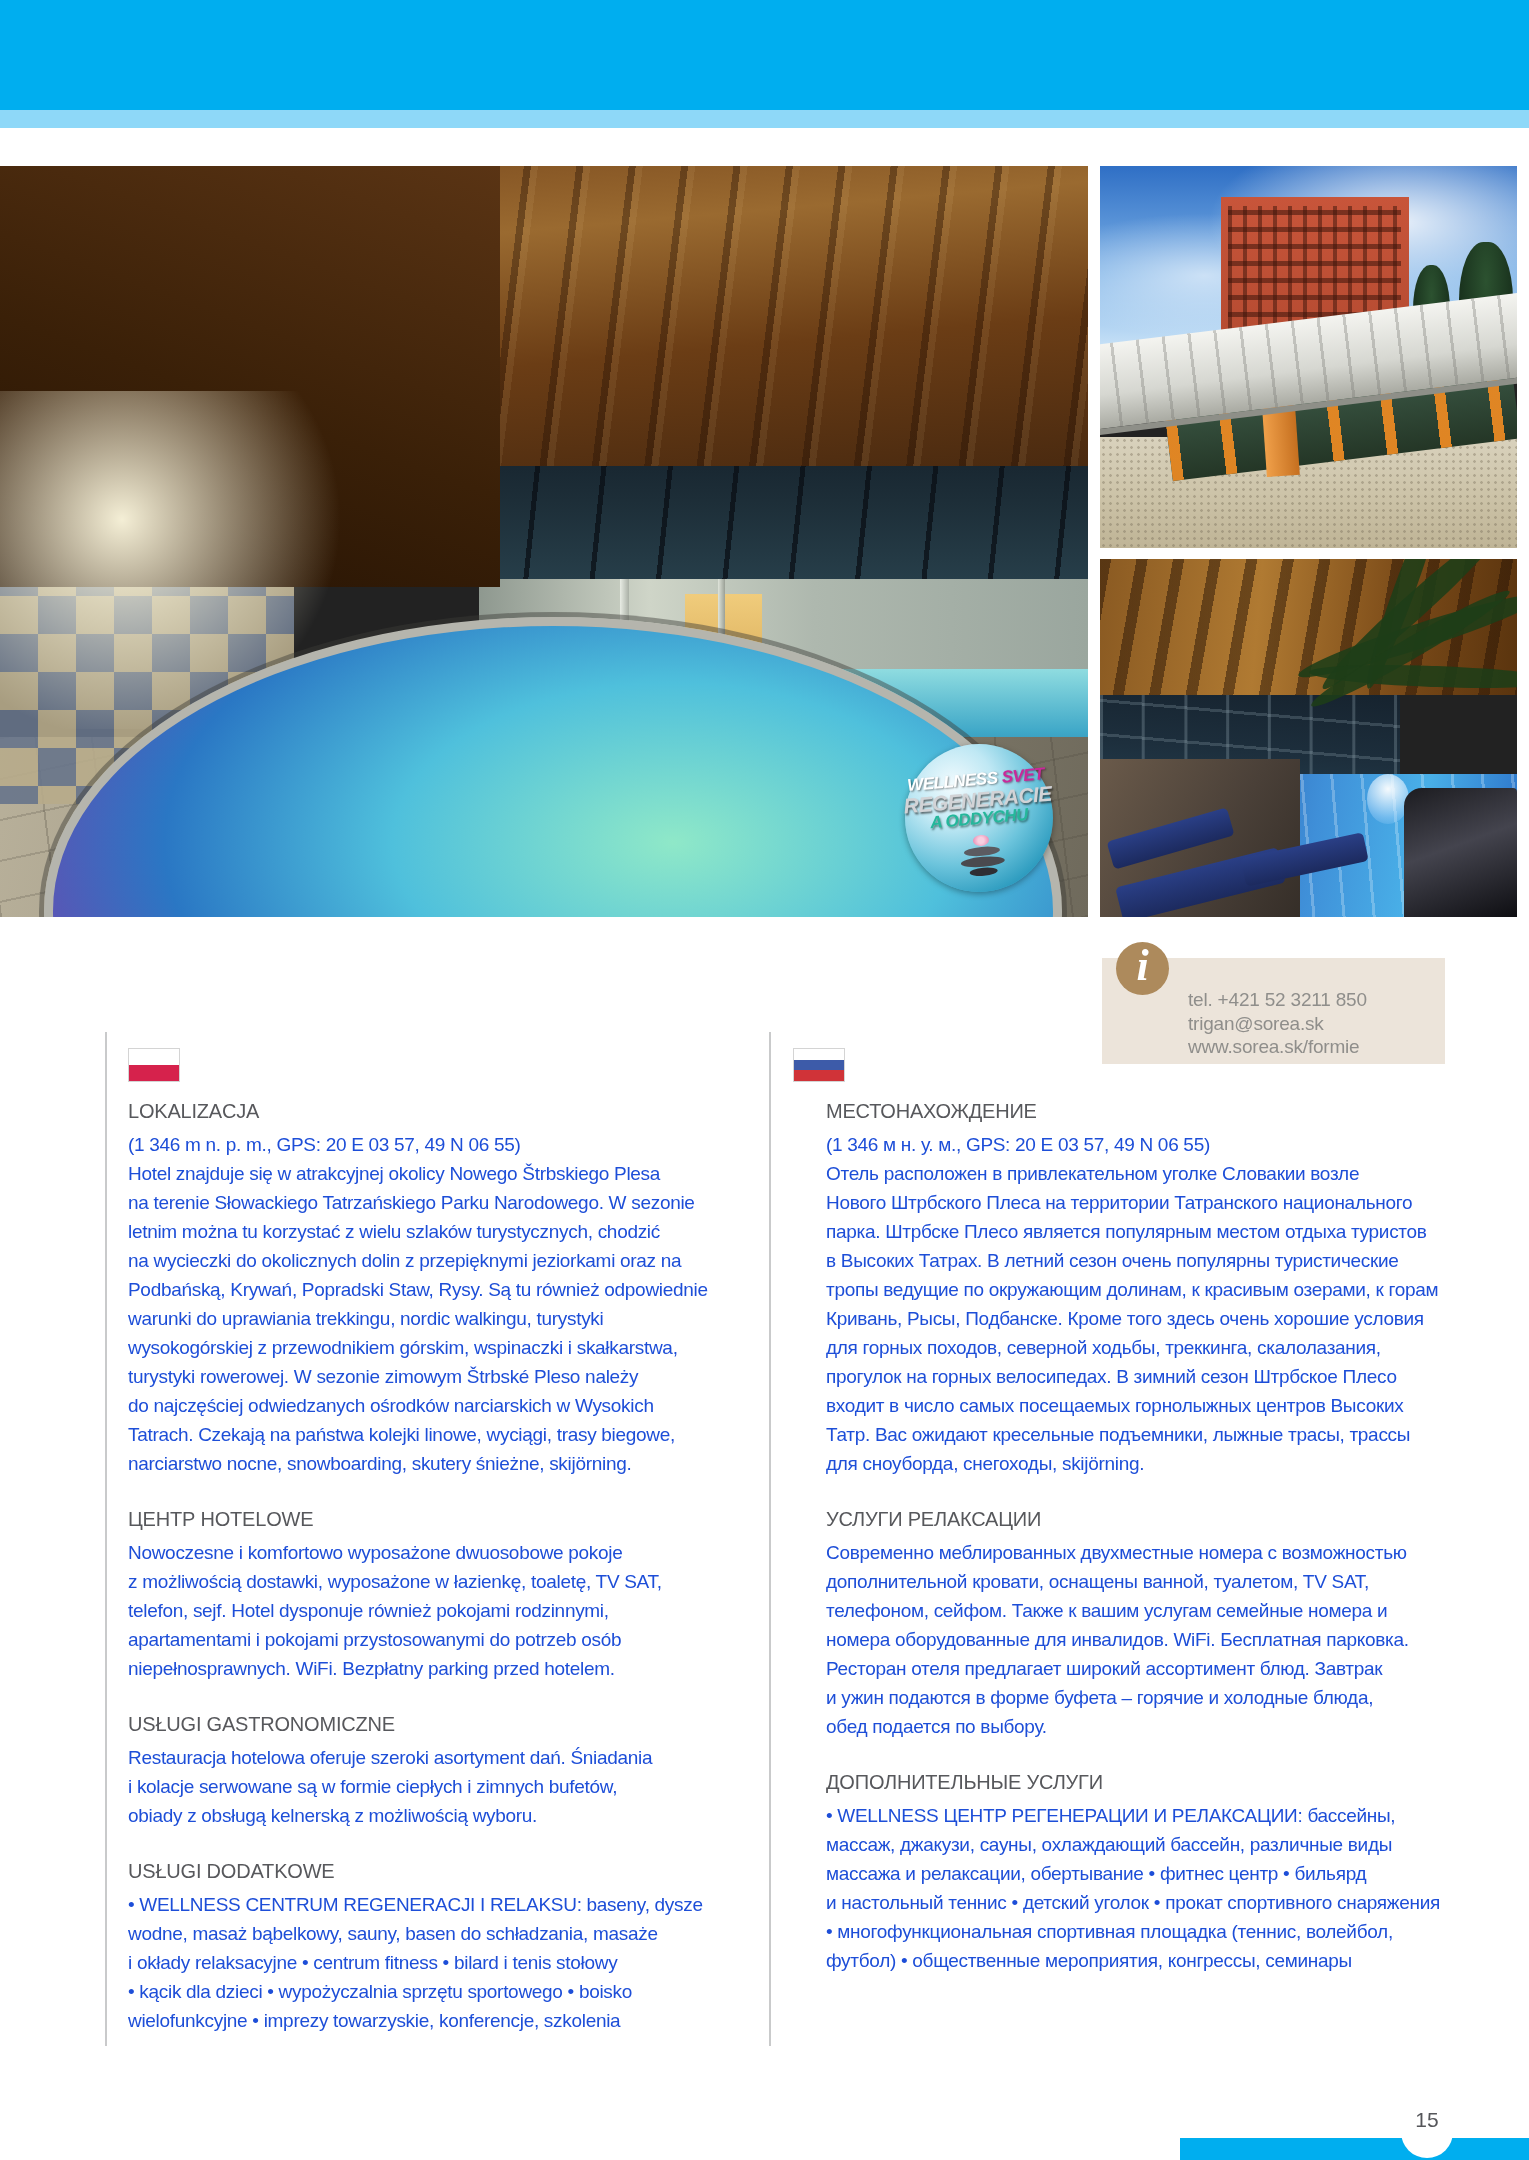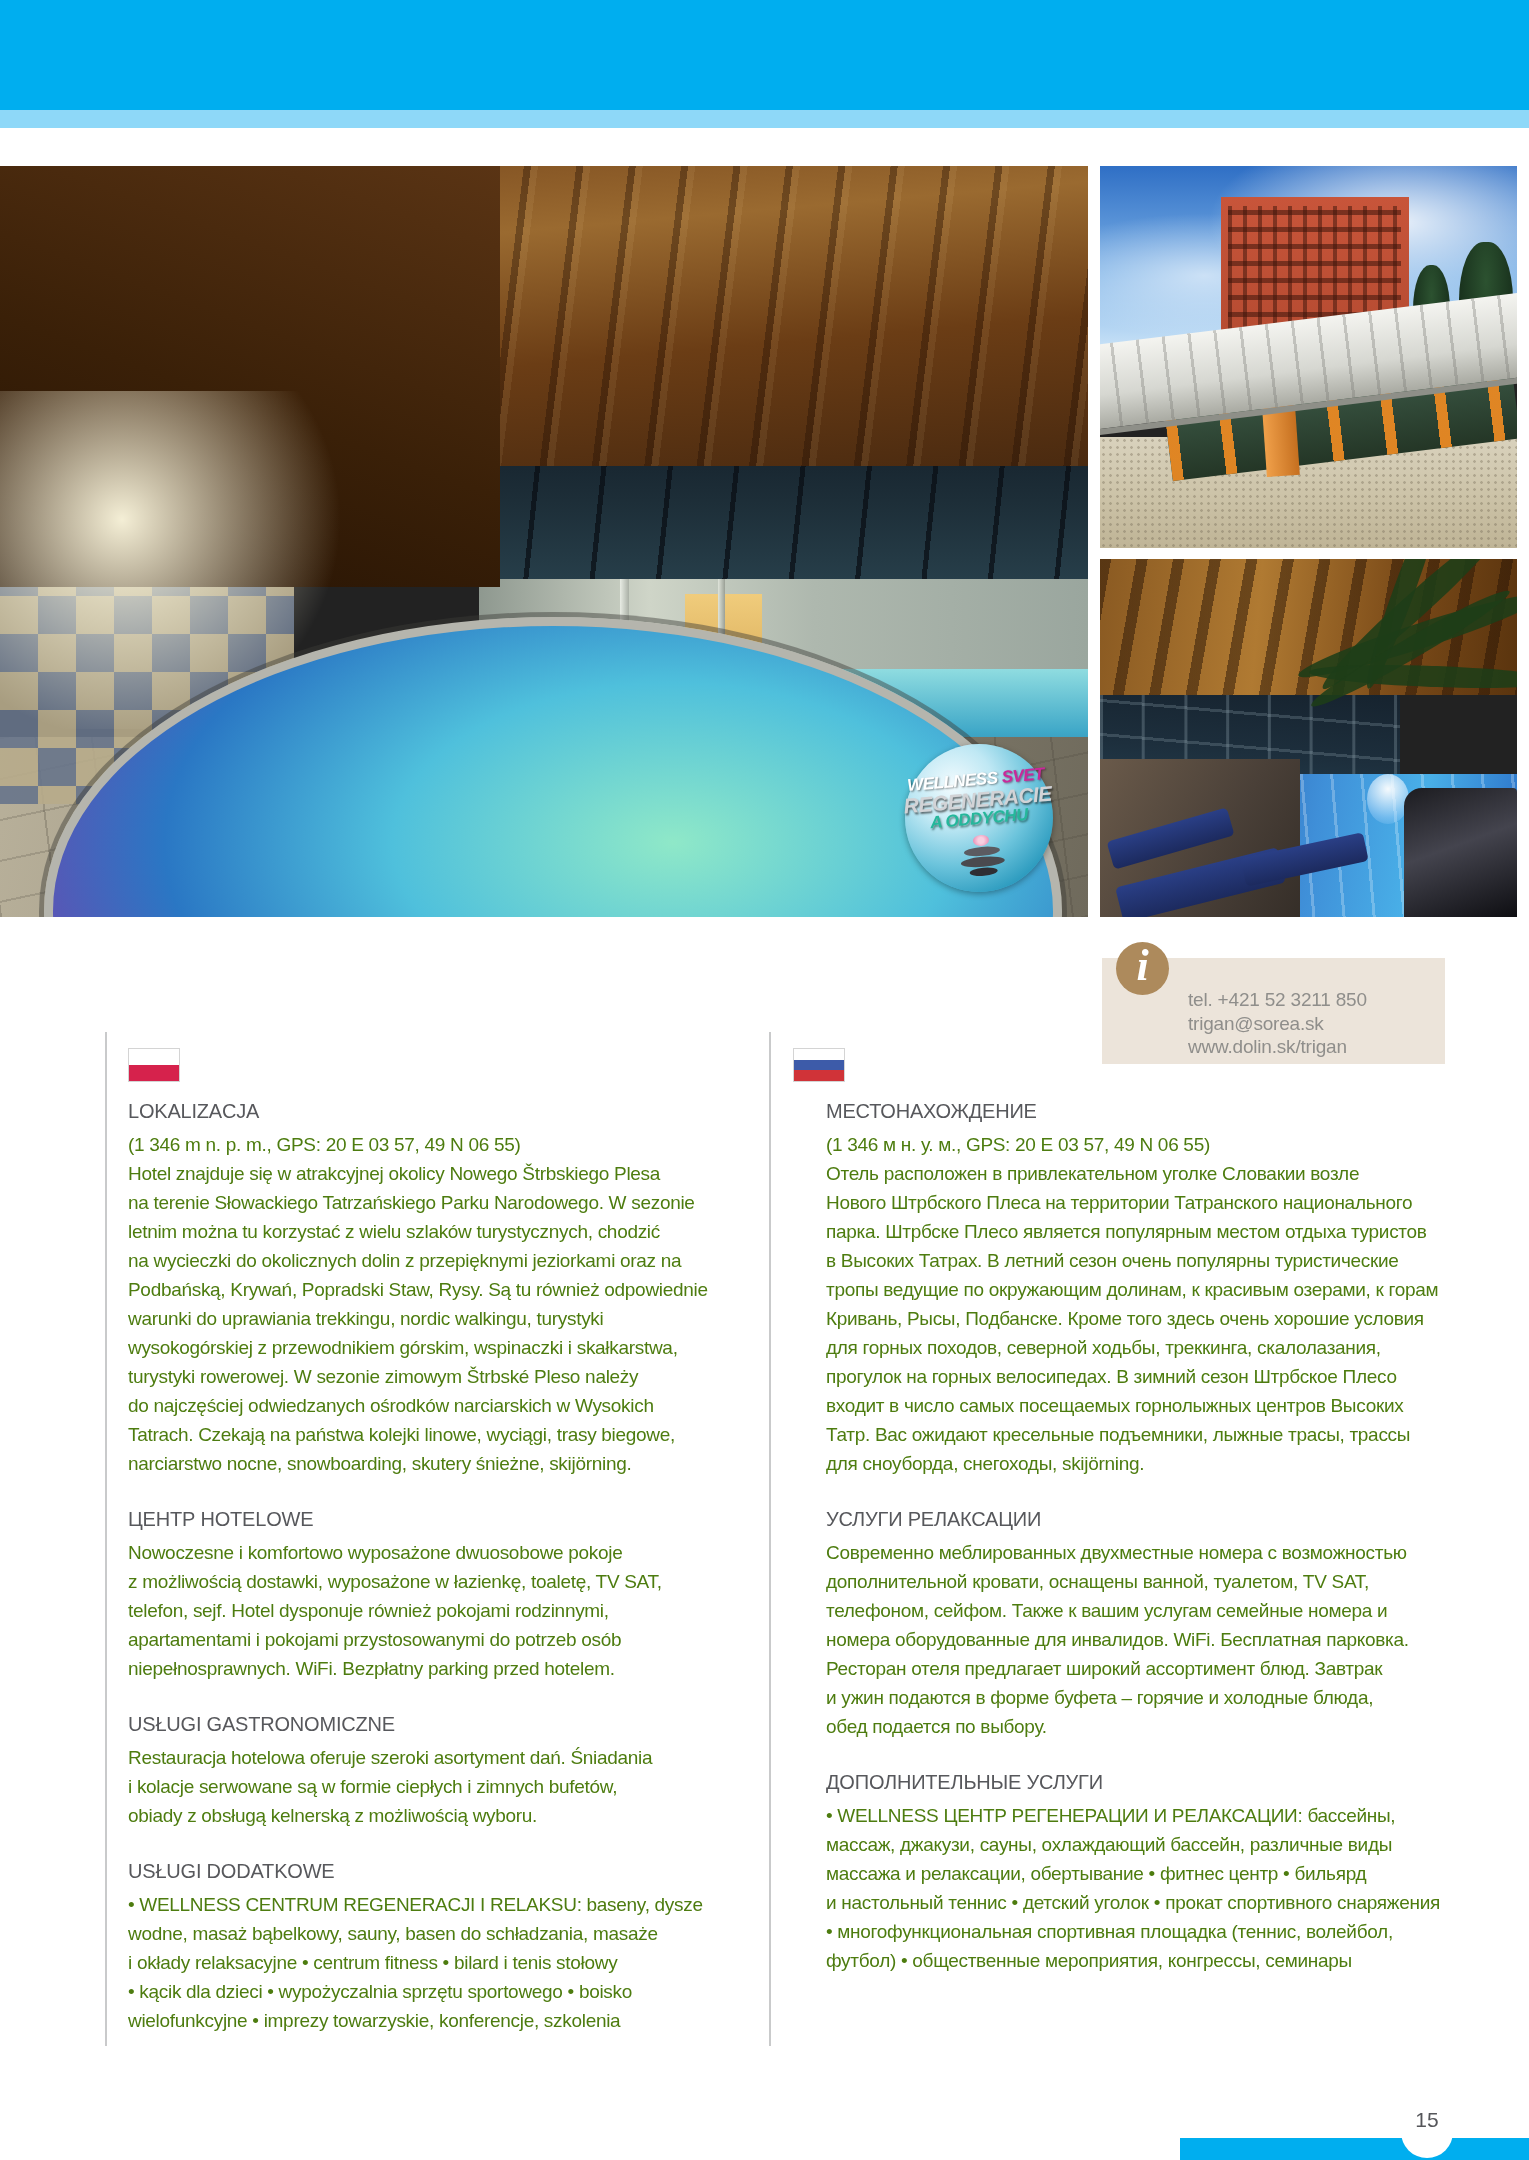"www.dolin.sk/trigan" div { text: www.dolin.sk/trigan -> www.sorea.sk/formie }
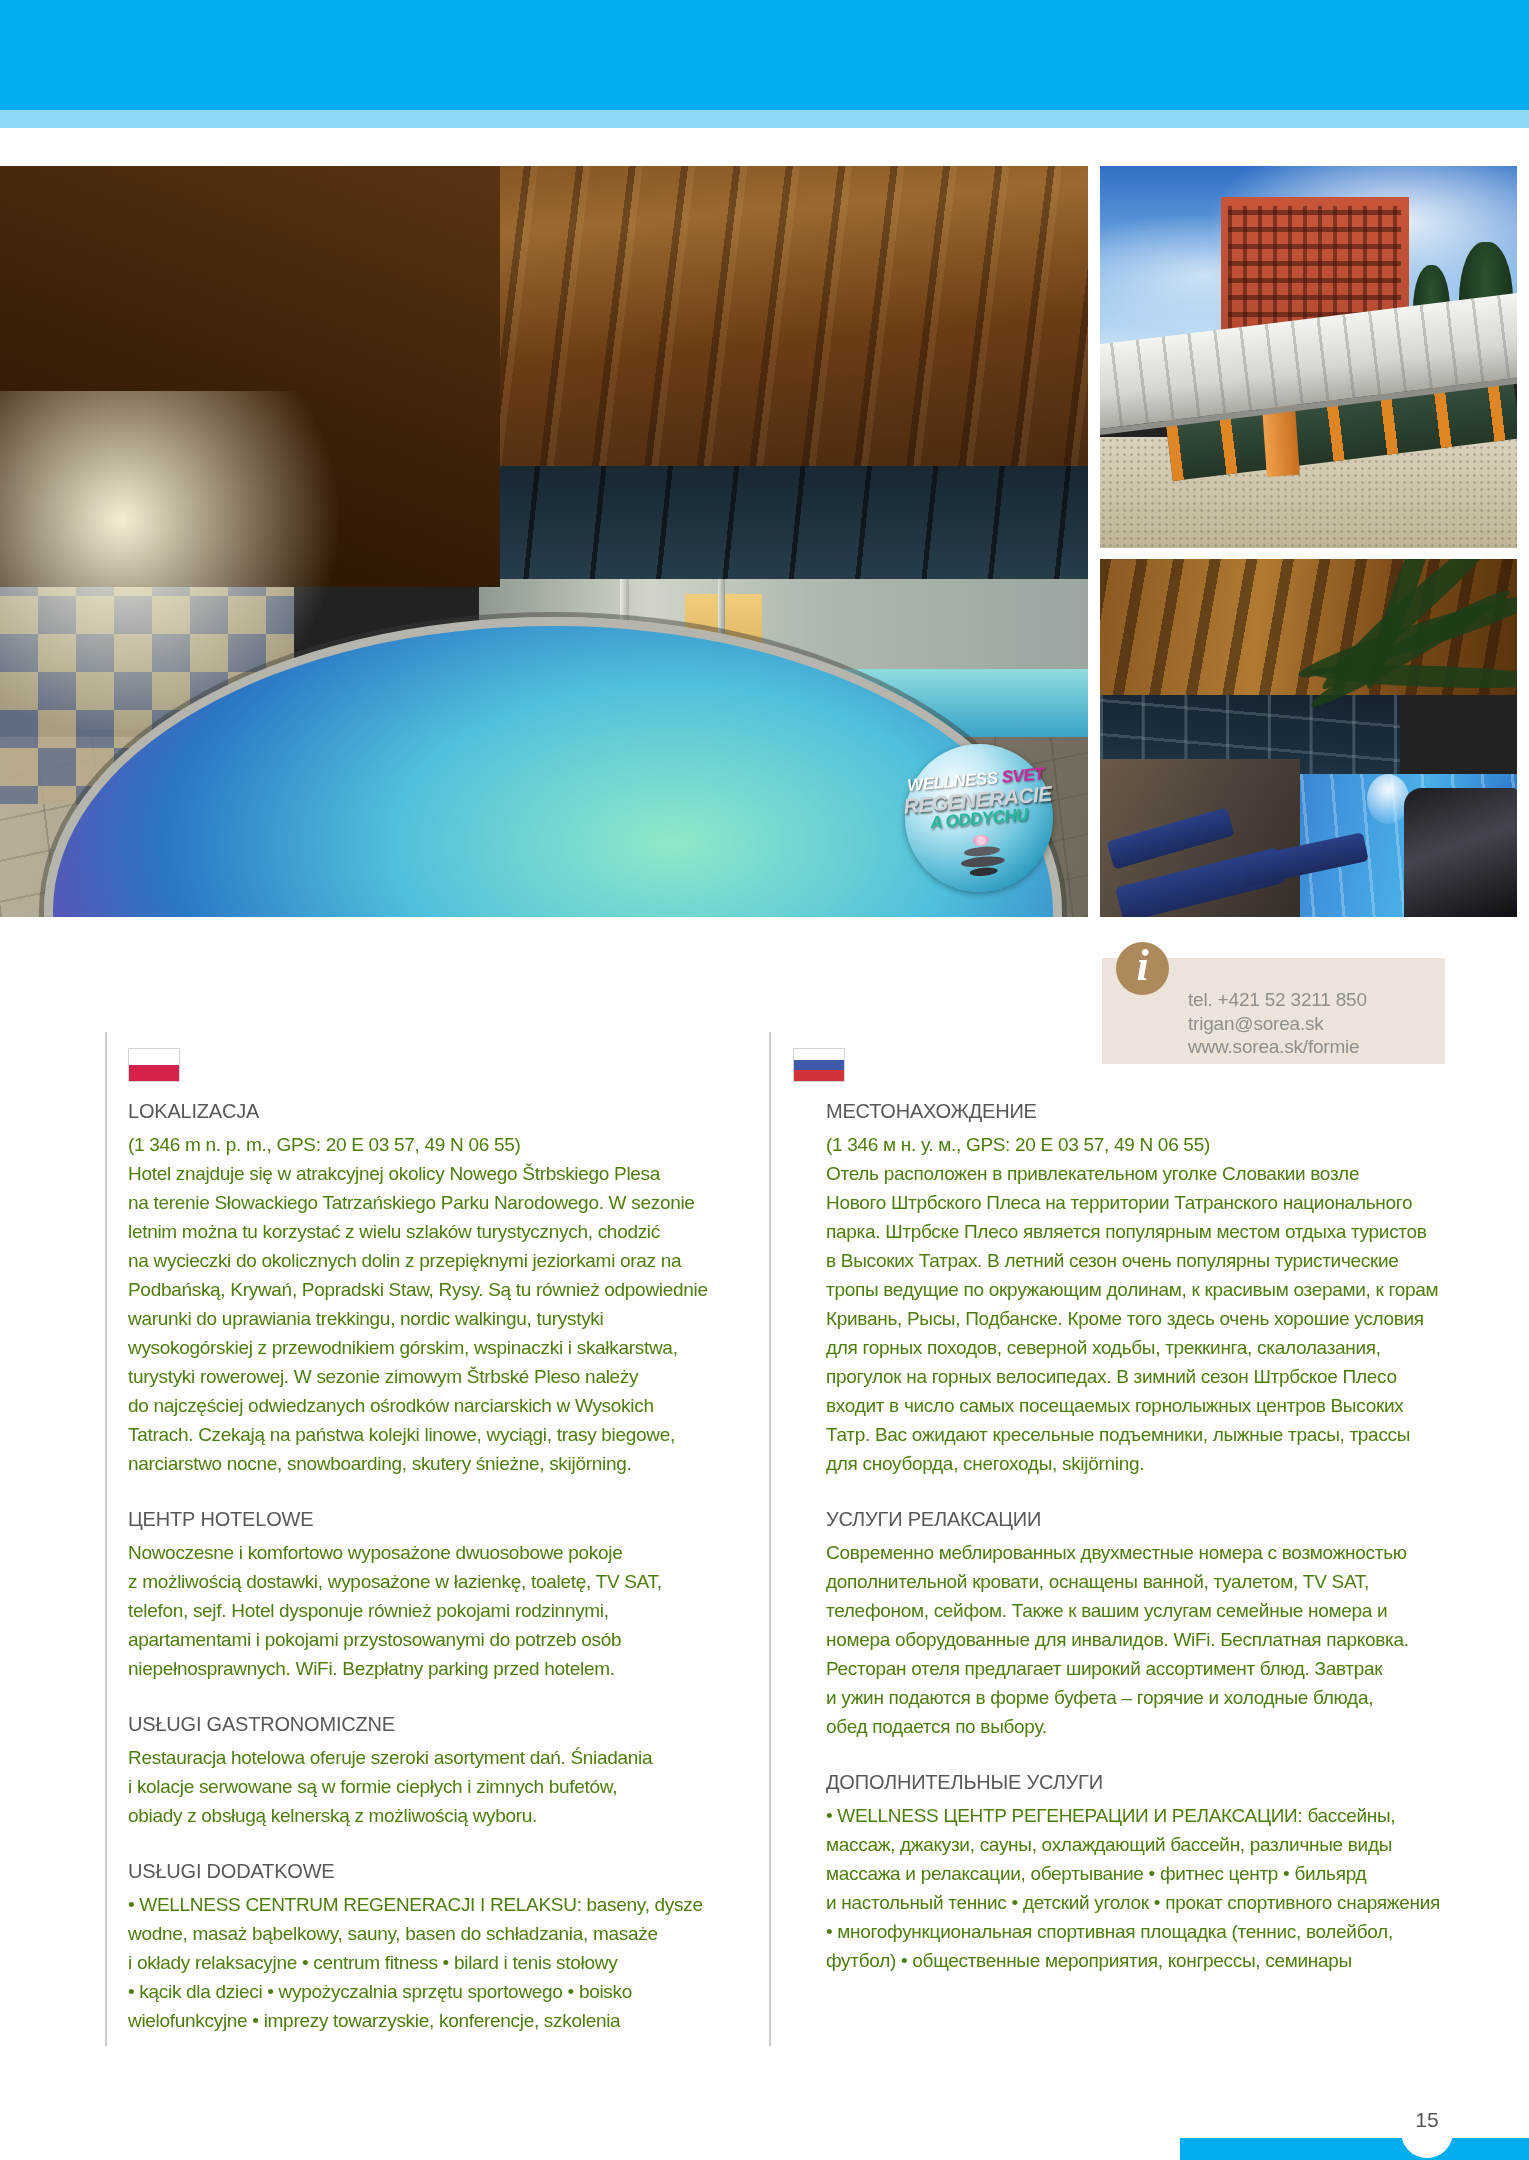"(1 346 m n. p." .sec-b { color: #4d7c0f -> #1d4ed8 }
